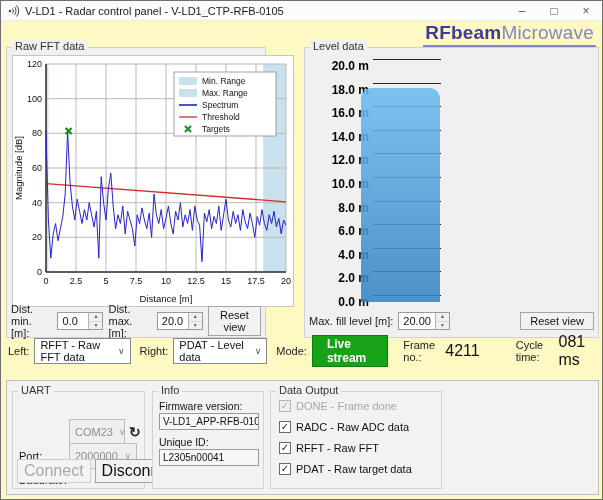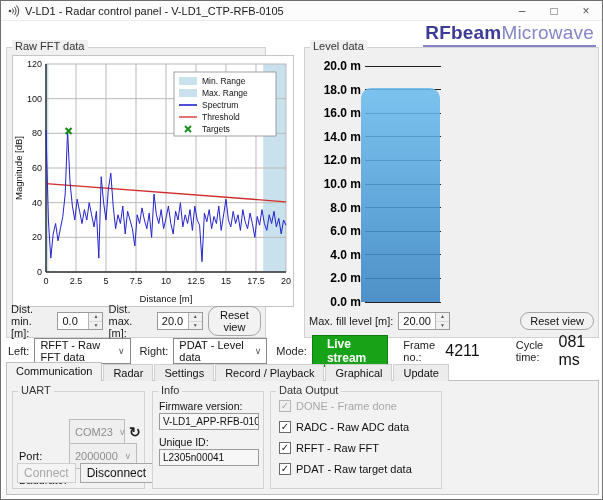"V-LD1 - Radar control panel" .window { background: #ffffff -> #fef9c3 }
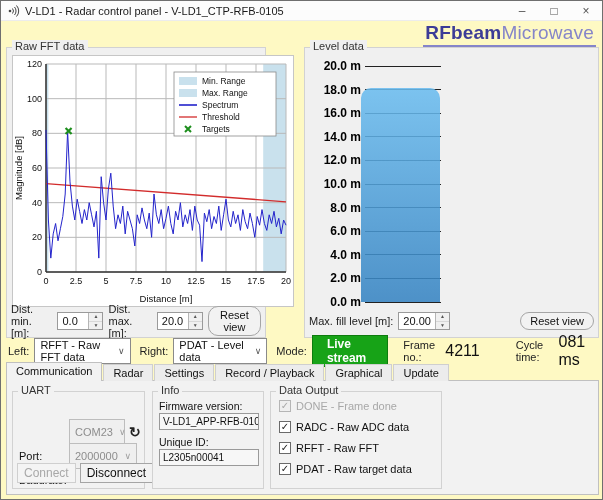"20.0 m" .tick-row { align-items: center -> none; left: 8px -> 16px }
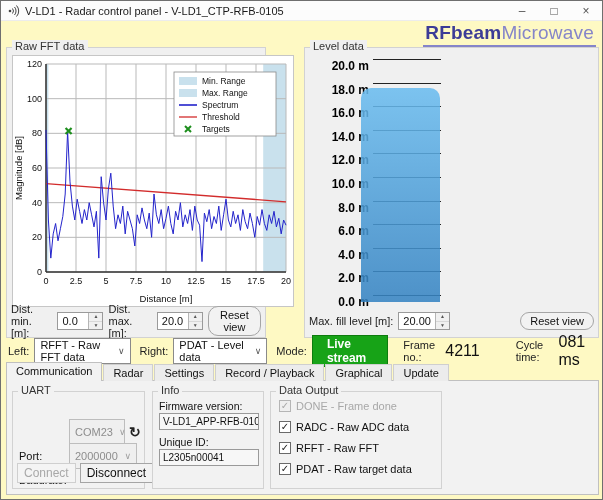"Reset view" .btn.right { border-radius: 10px -> none }
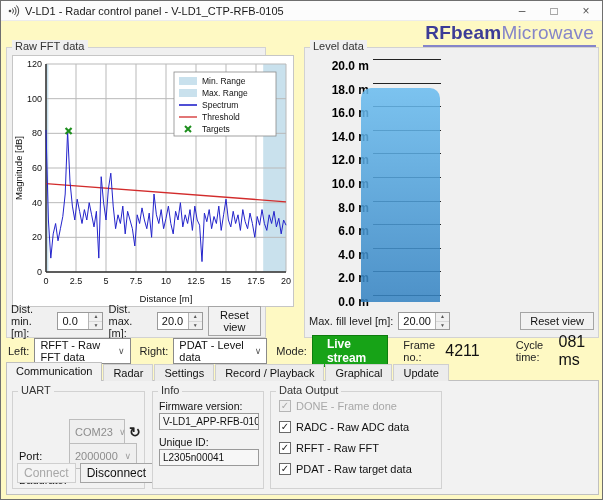"Communication" div.tabbar { html: <div> <span>Communication</span> <span>Radar</span> <span>Settings</span> <span>Record / Playback</span> <span>Graphical</span> <span>Update</span> </div> -> none }
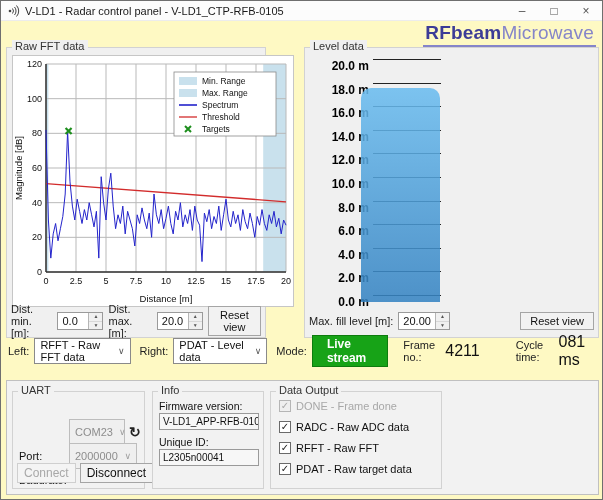"Connect" .uart-btns .btn { font-size: 12px -> 16px }
